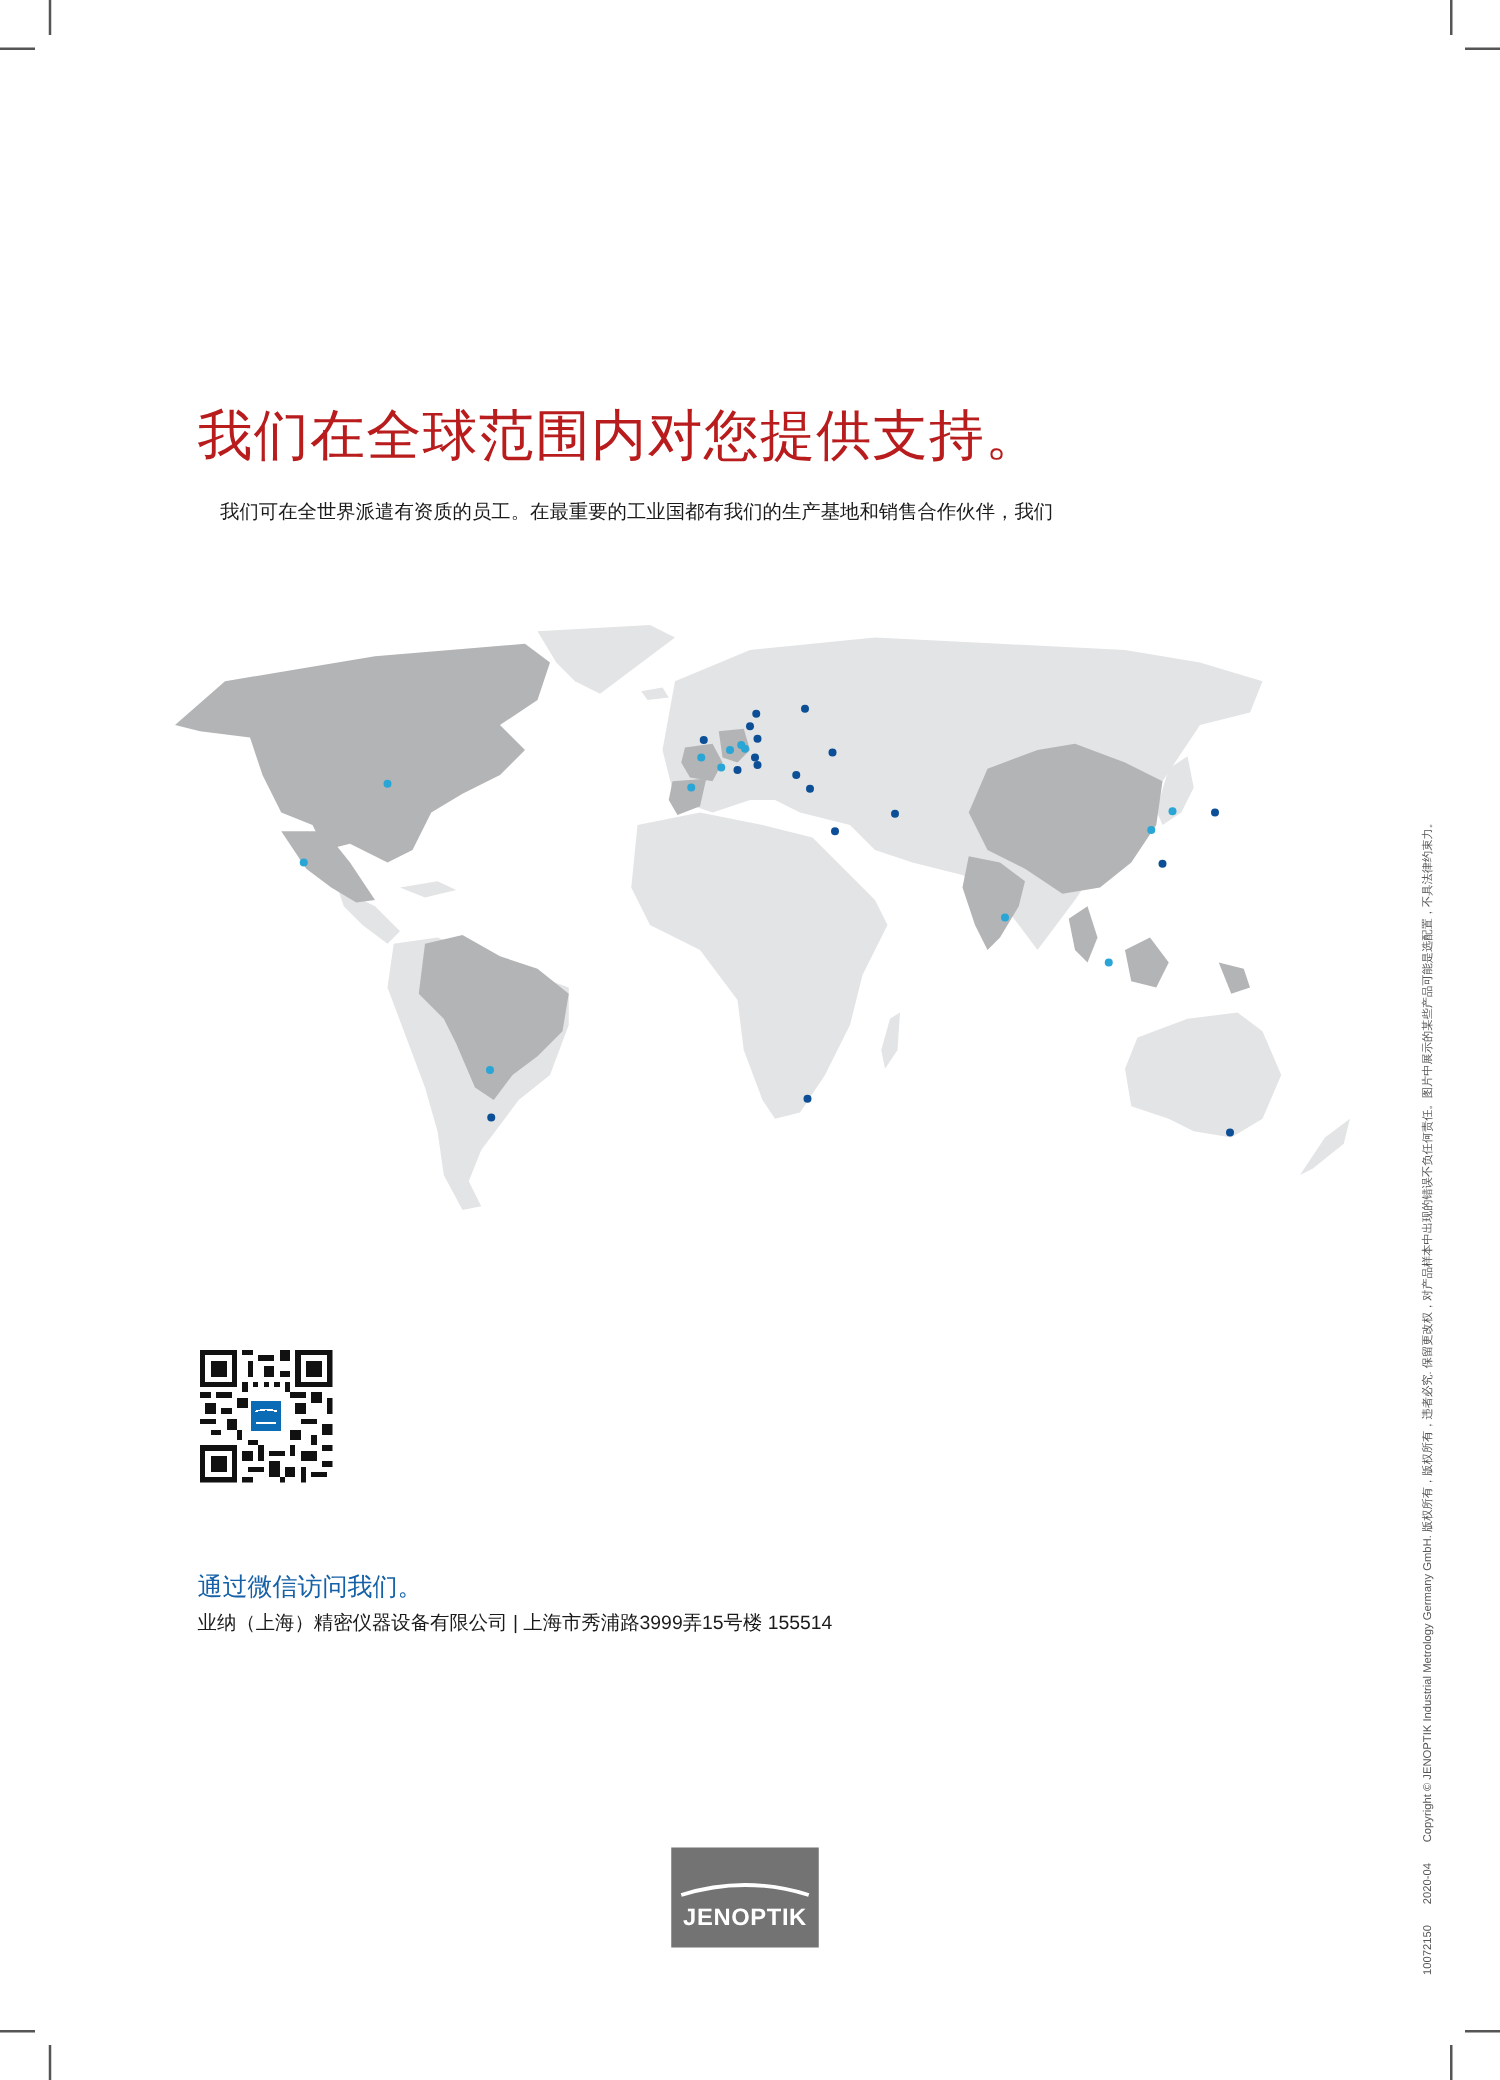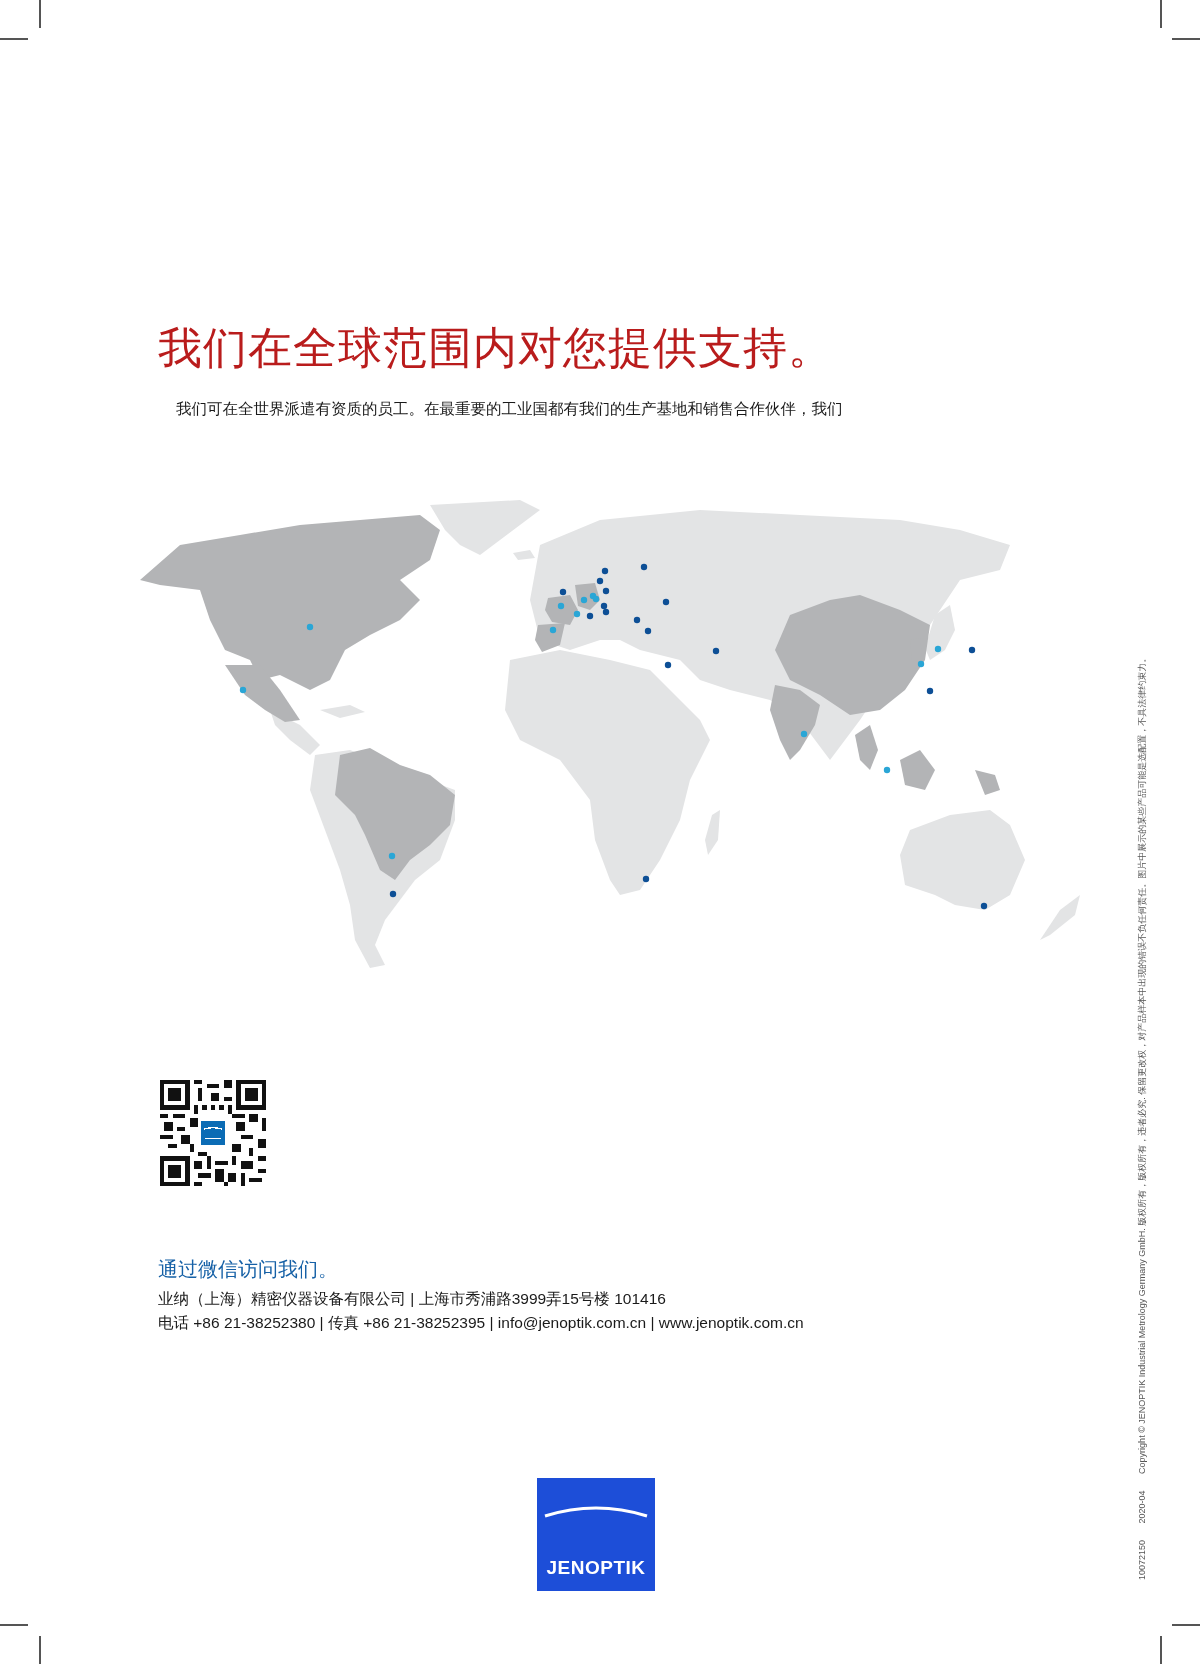"业纳（上海）精密仪器设备有限公司 | 上海市秀浦路3999弄15号楼" div { text: 101416 -> 155514 }
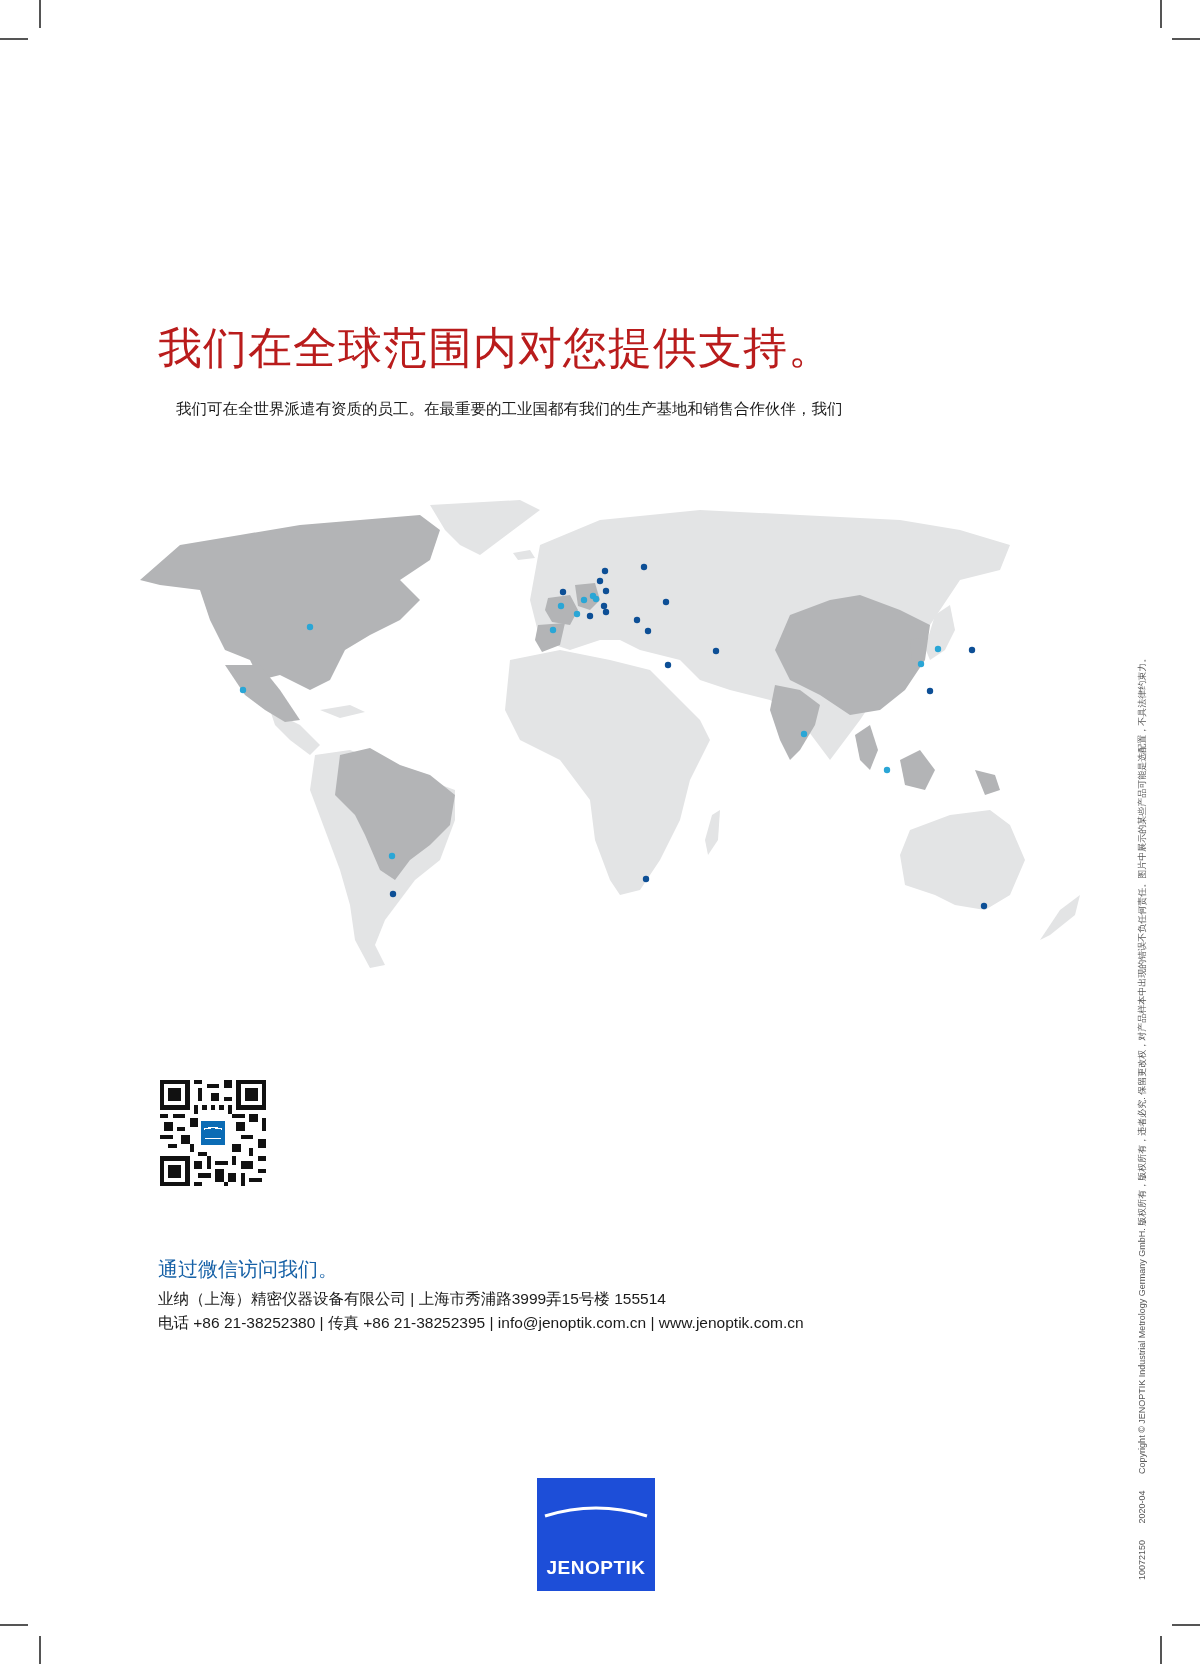"电话 +86 21-38252380 | 传真" div { html: <div>电话 +86 21-38252380 | 传真 +86 21-38252395 | info@jenoptik.com.cn | www.jenoptik.com.cn</div> -> none }
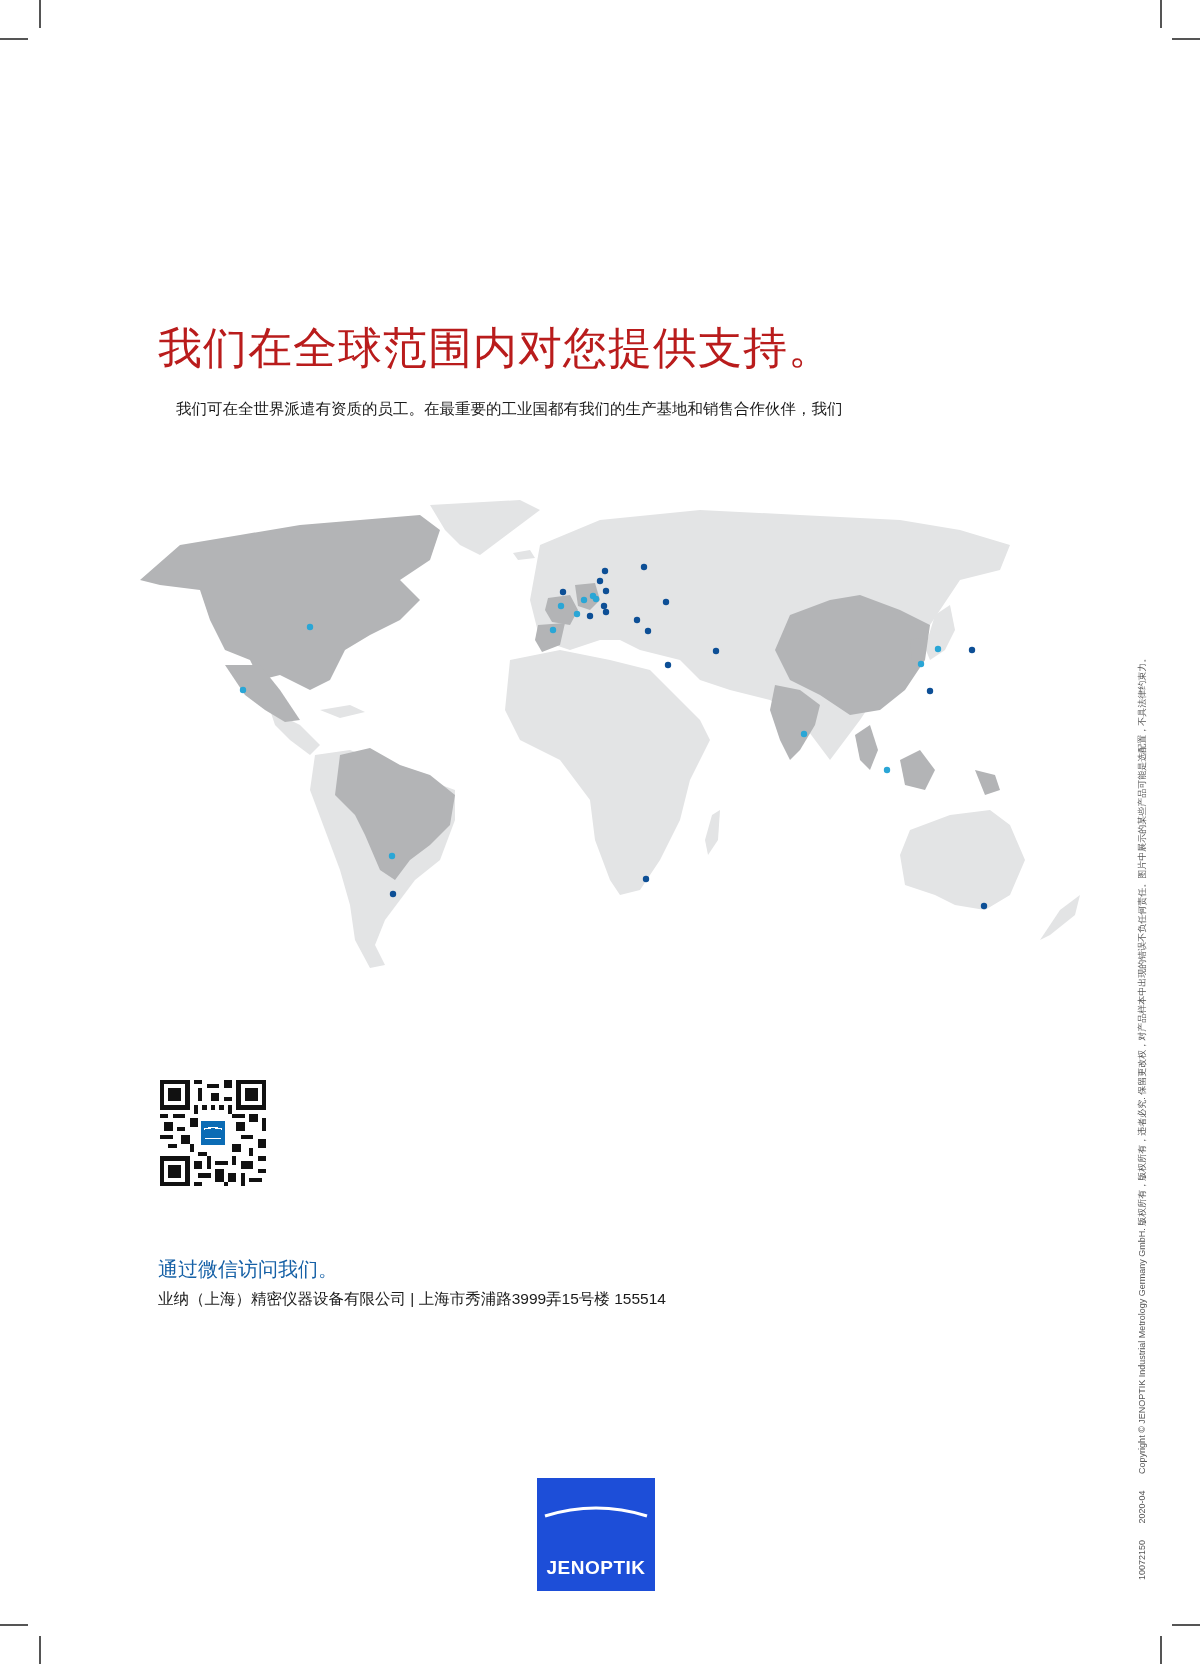"JENOPTIK" .logo { background: #1d4ed8 -> #737373; height: 113px -> 80px }
